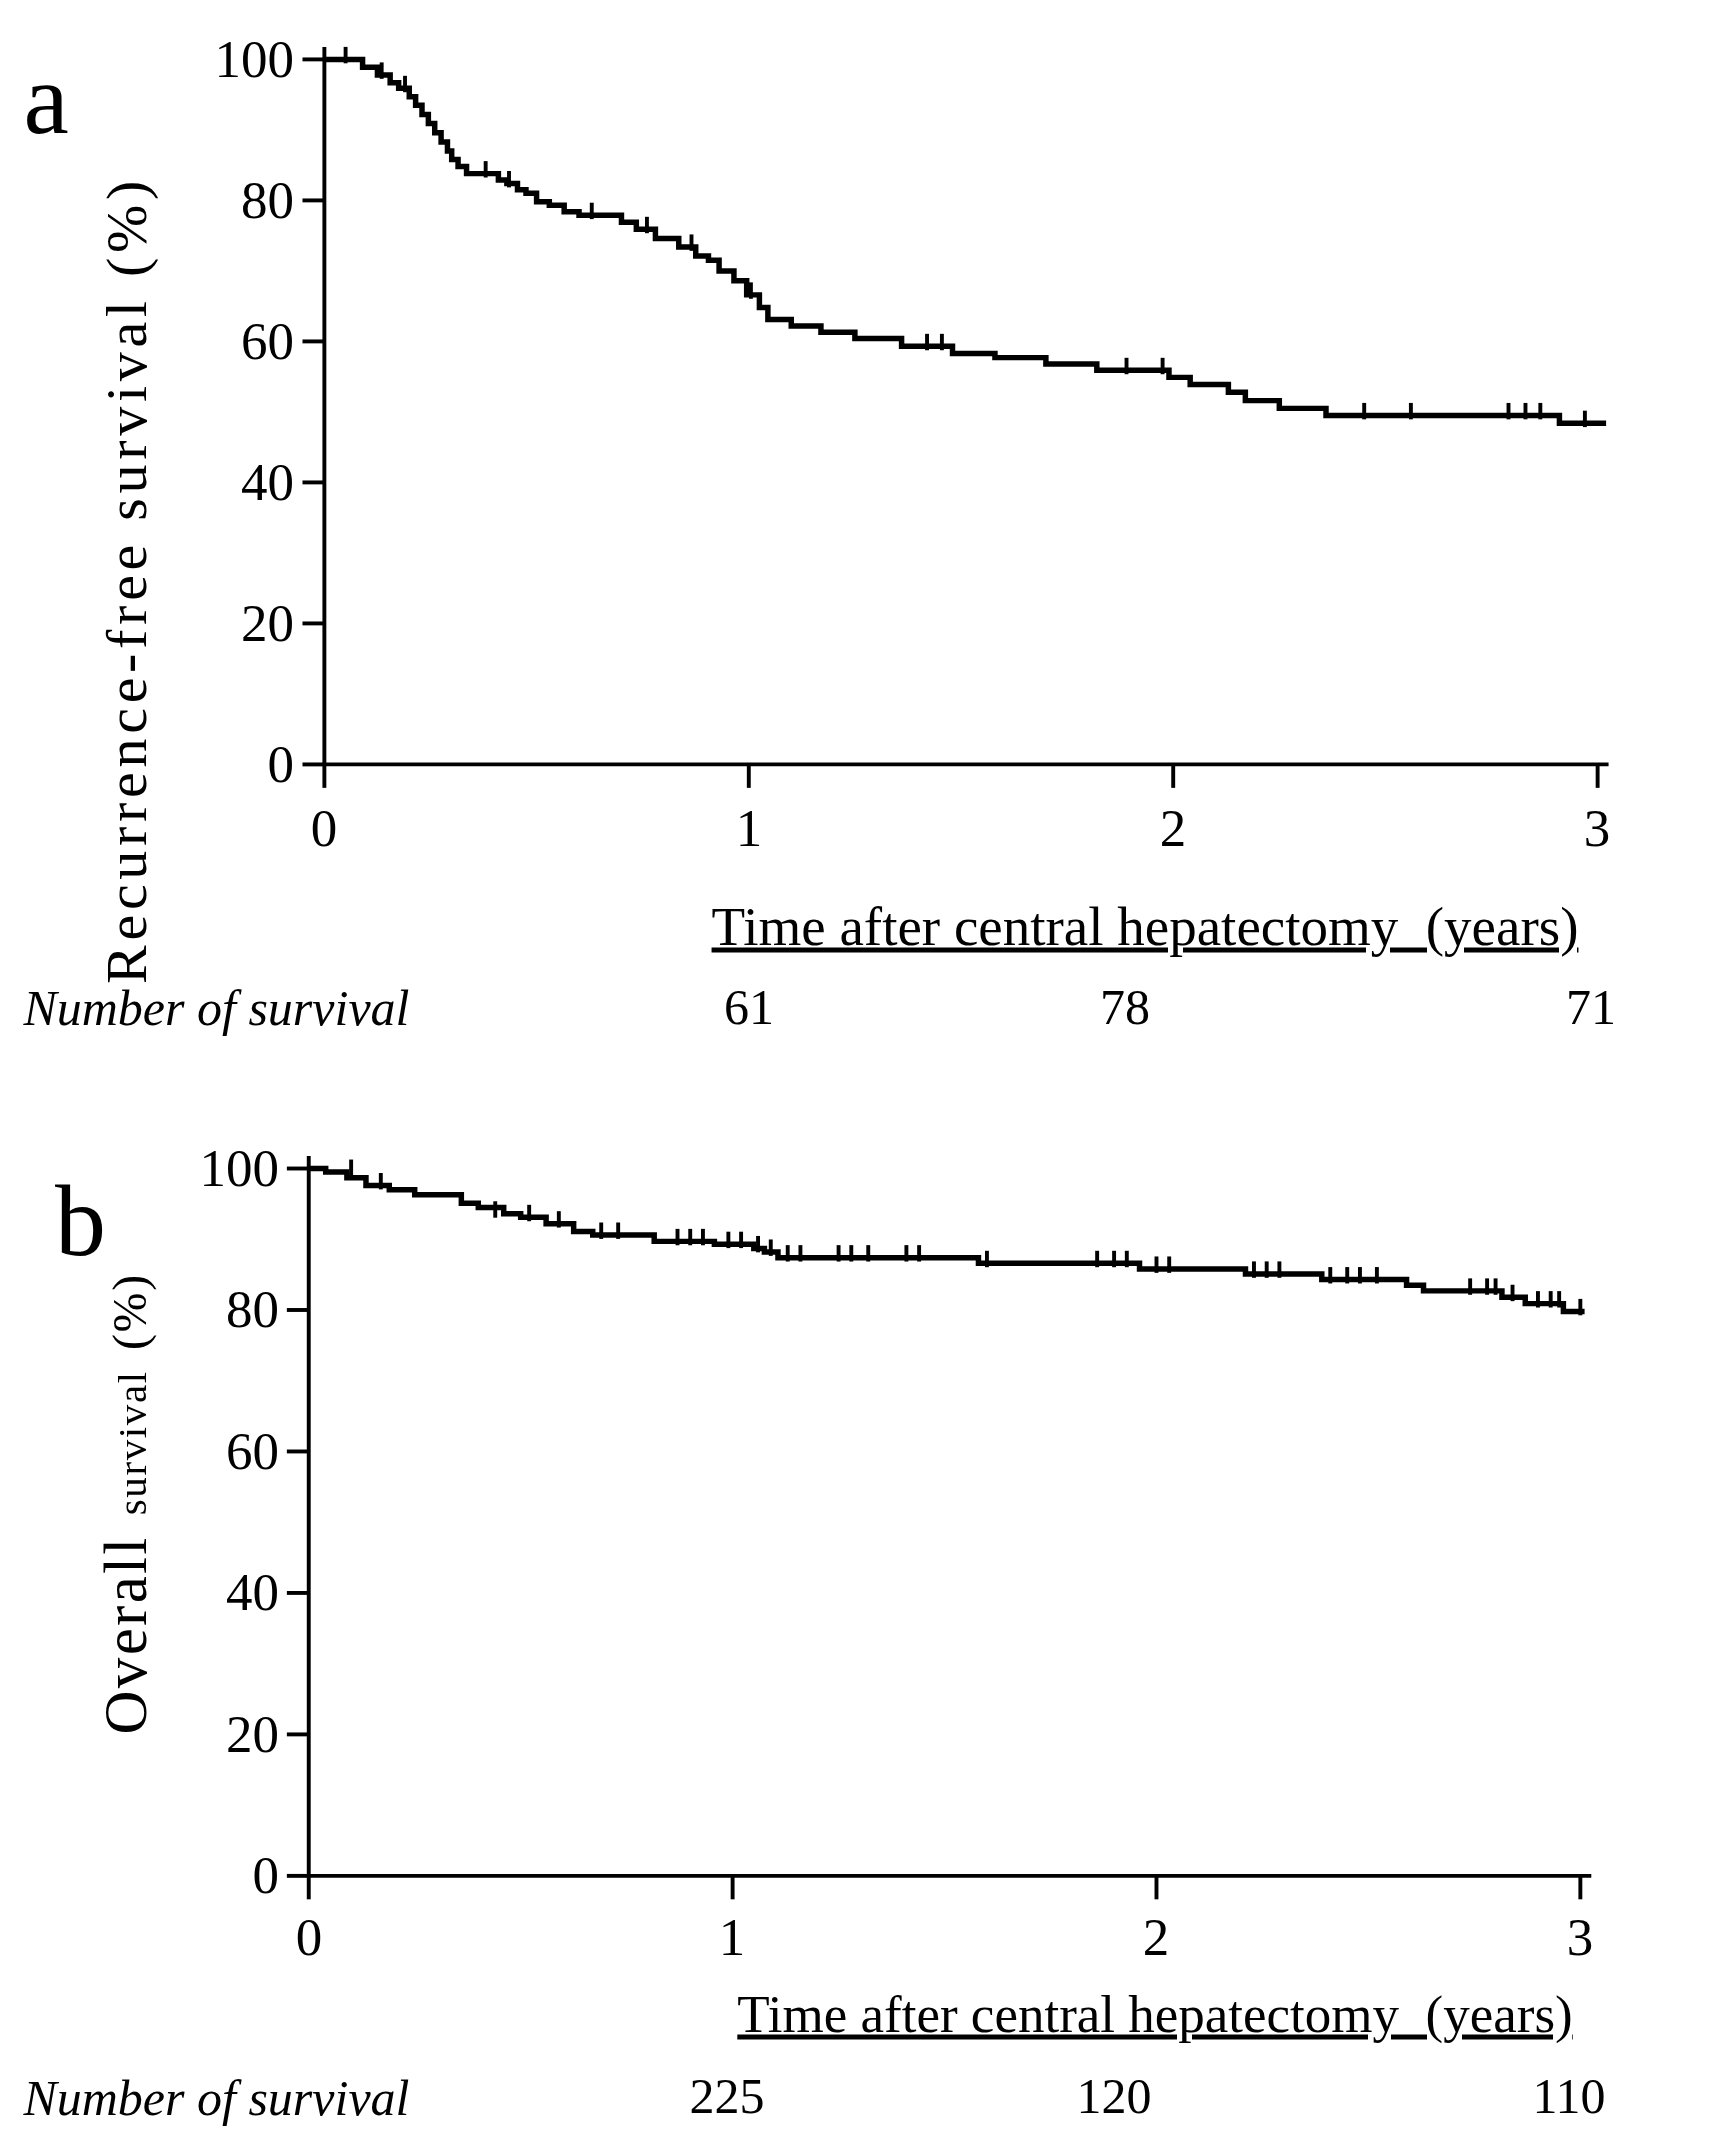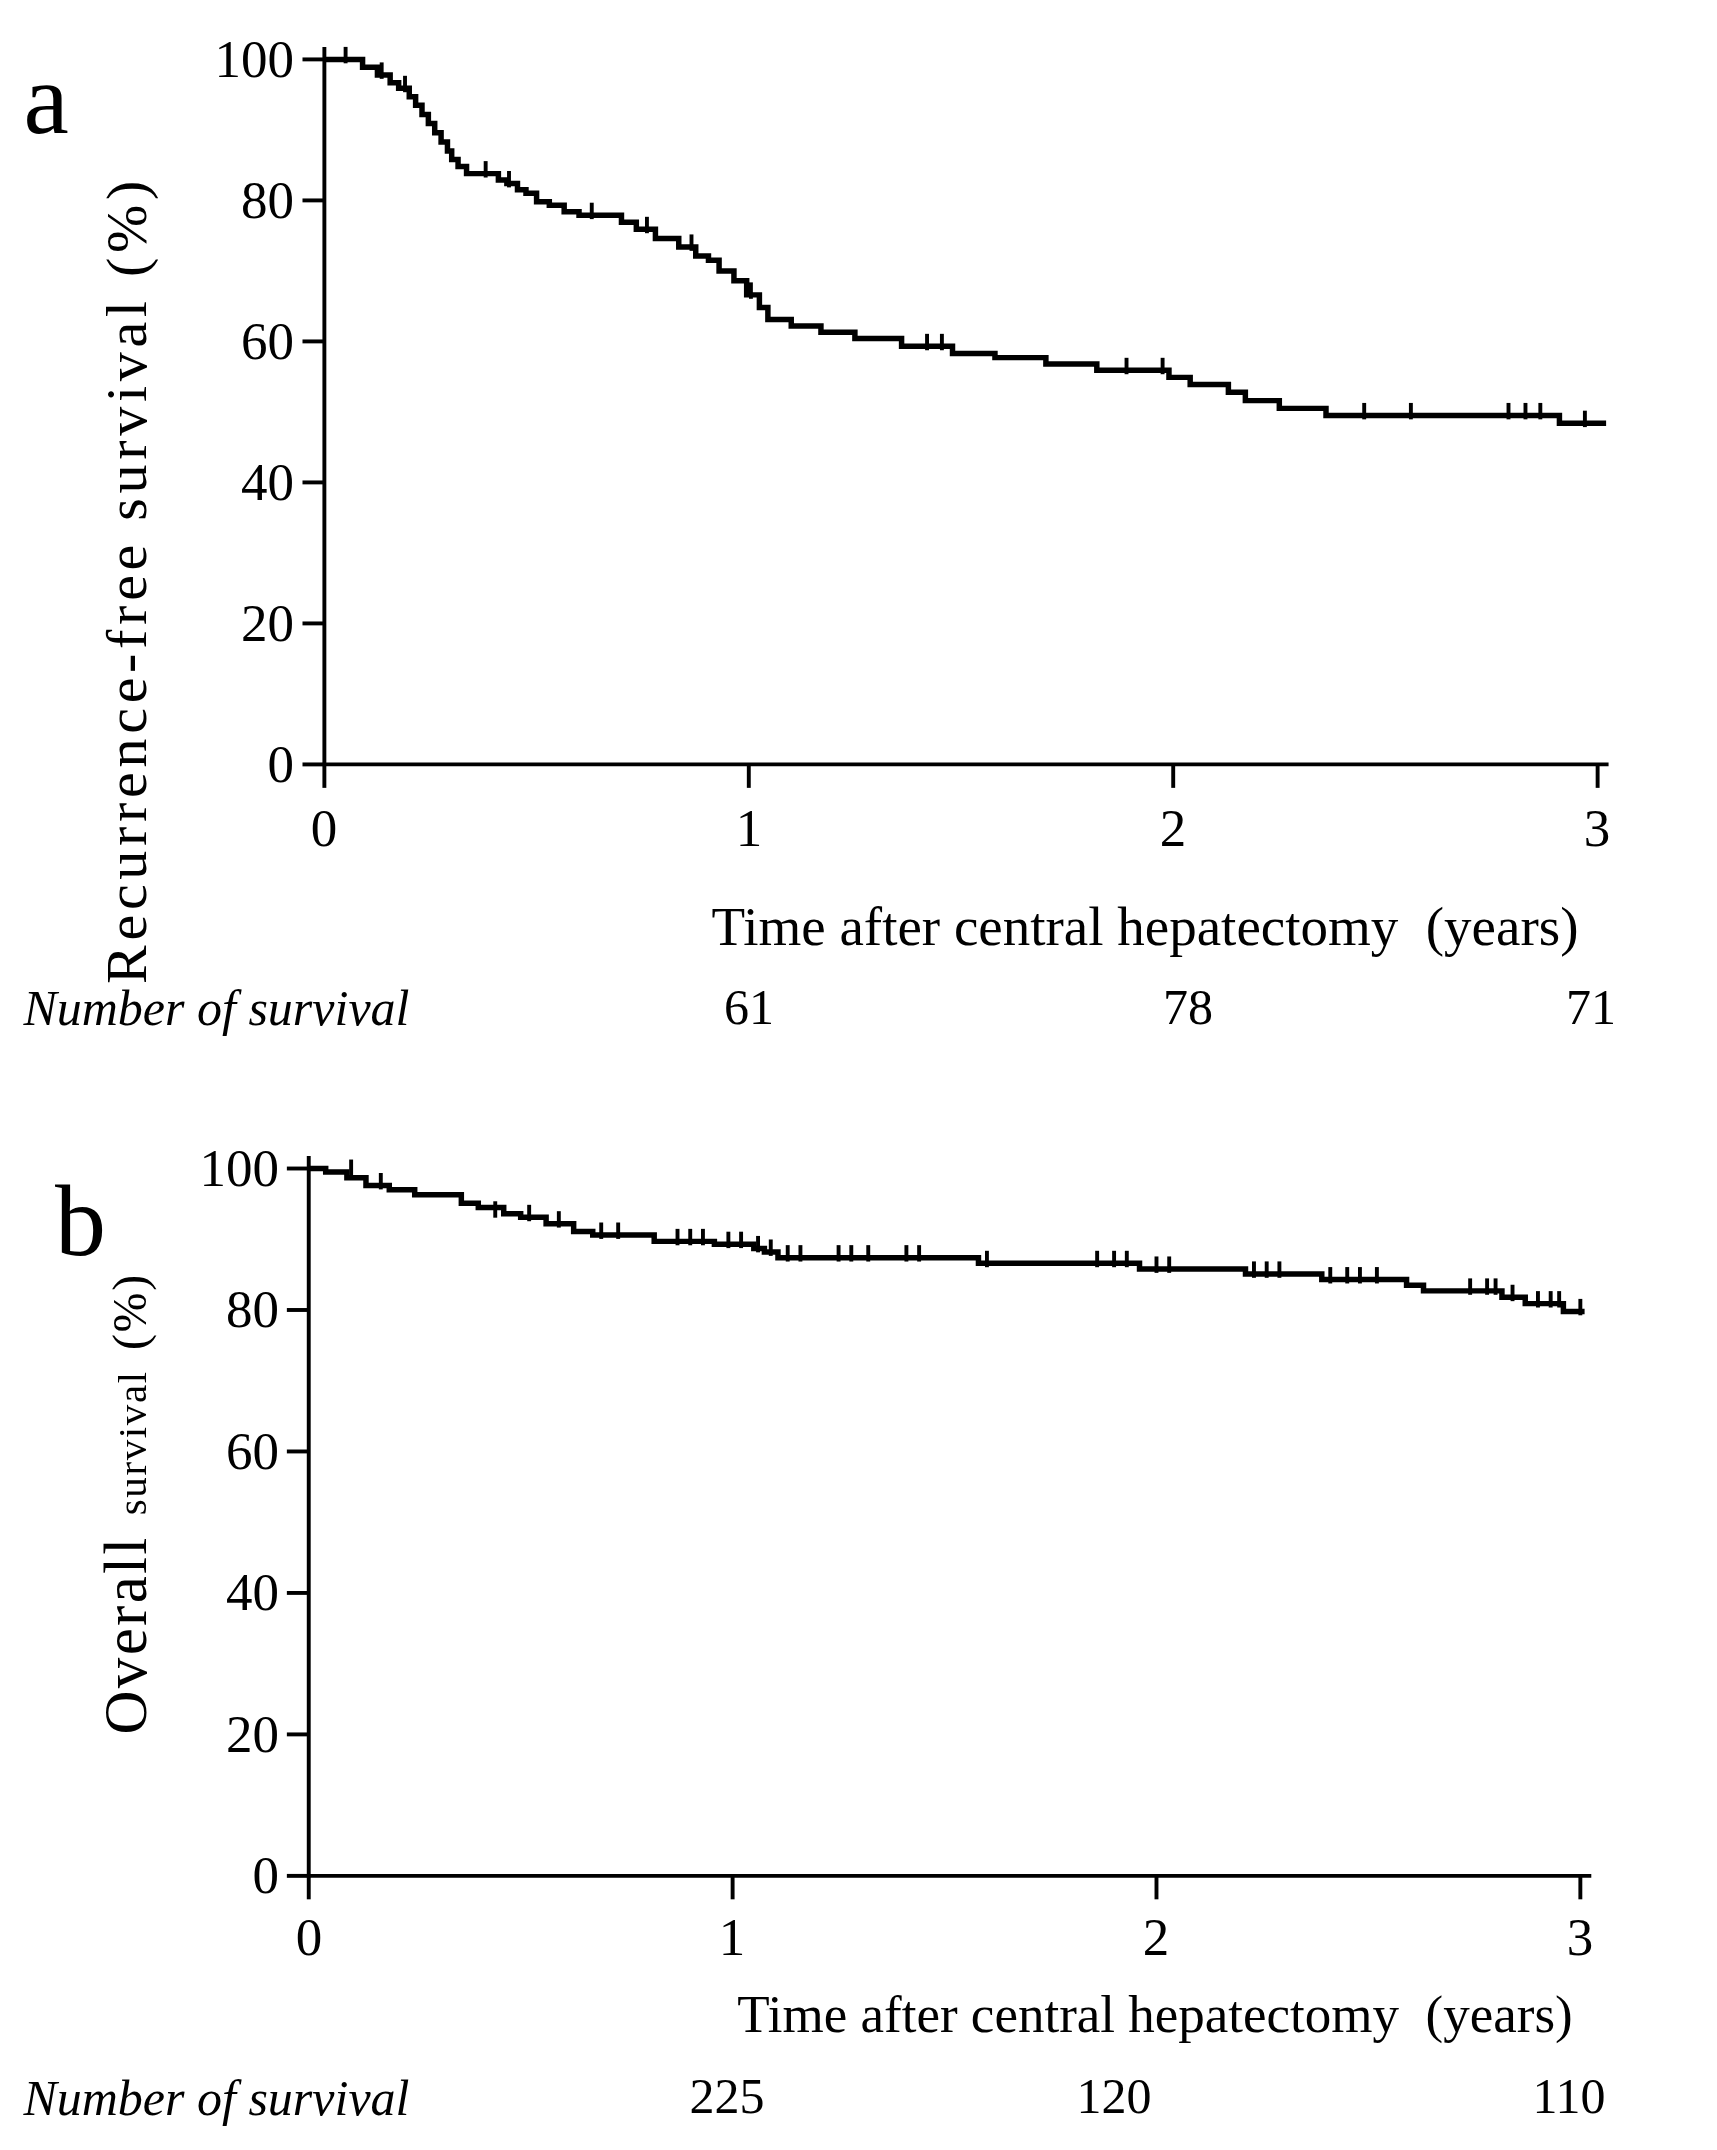"Time after central hepatectomy (years)" .xtitle { text-decoration: none -> underline }
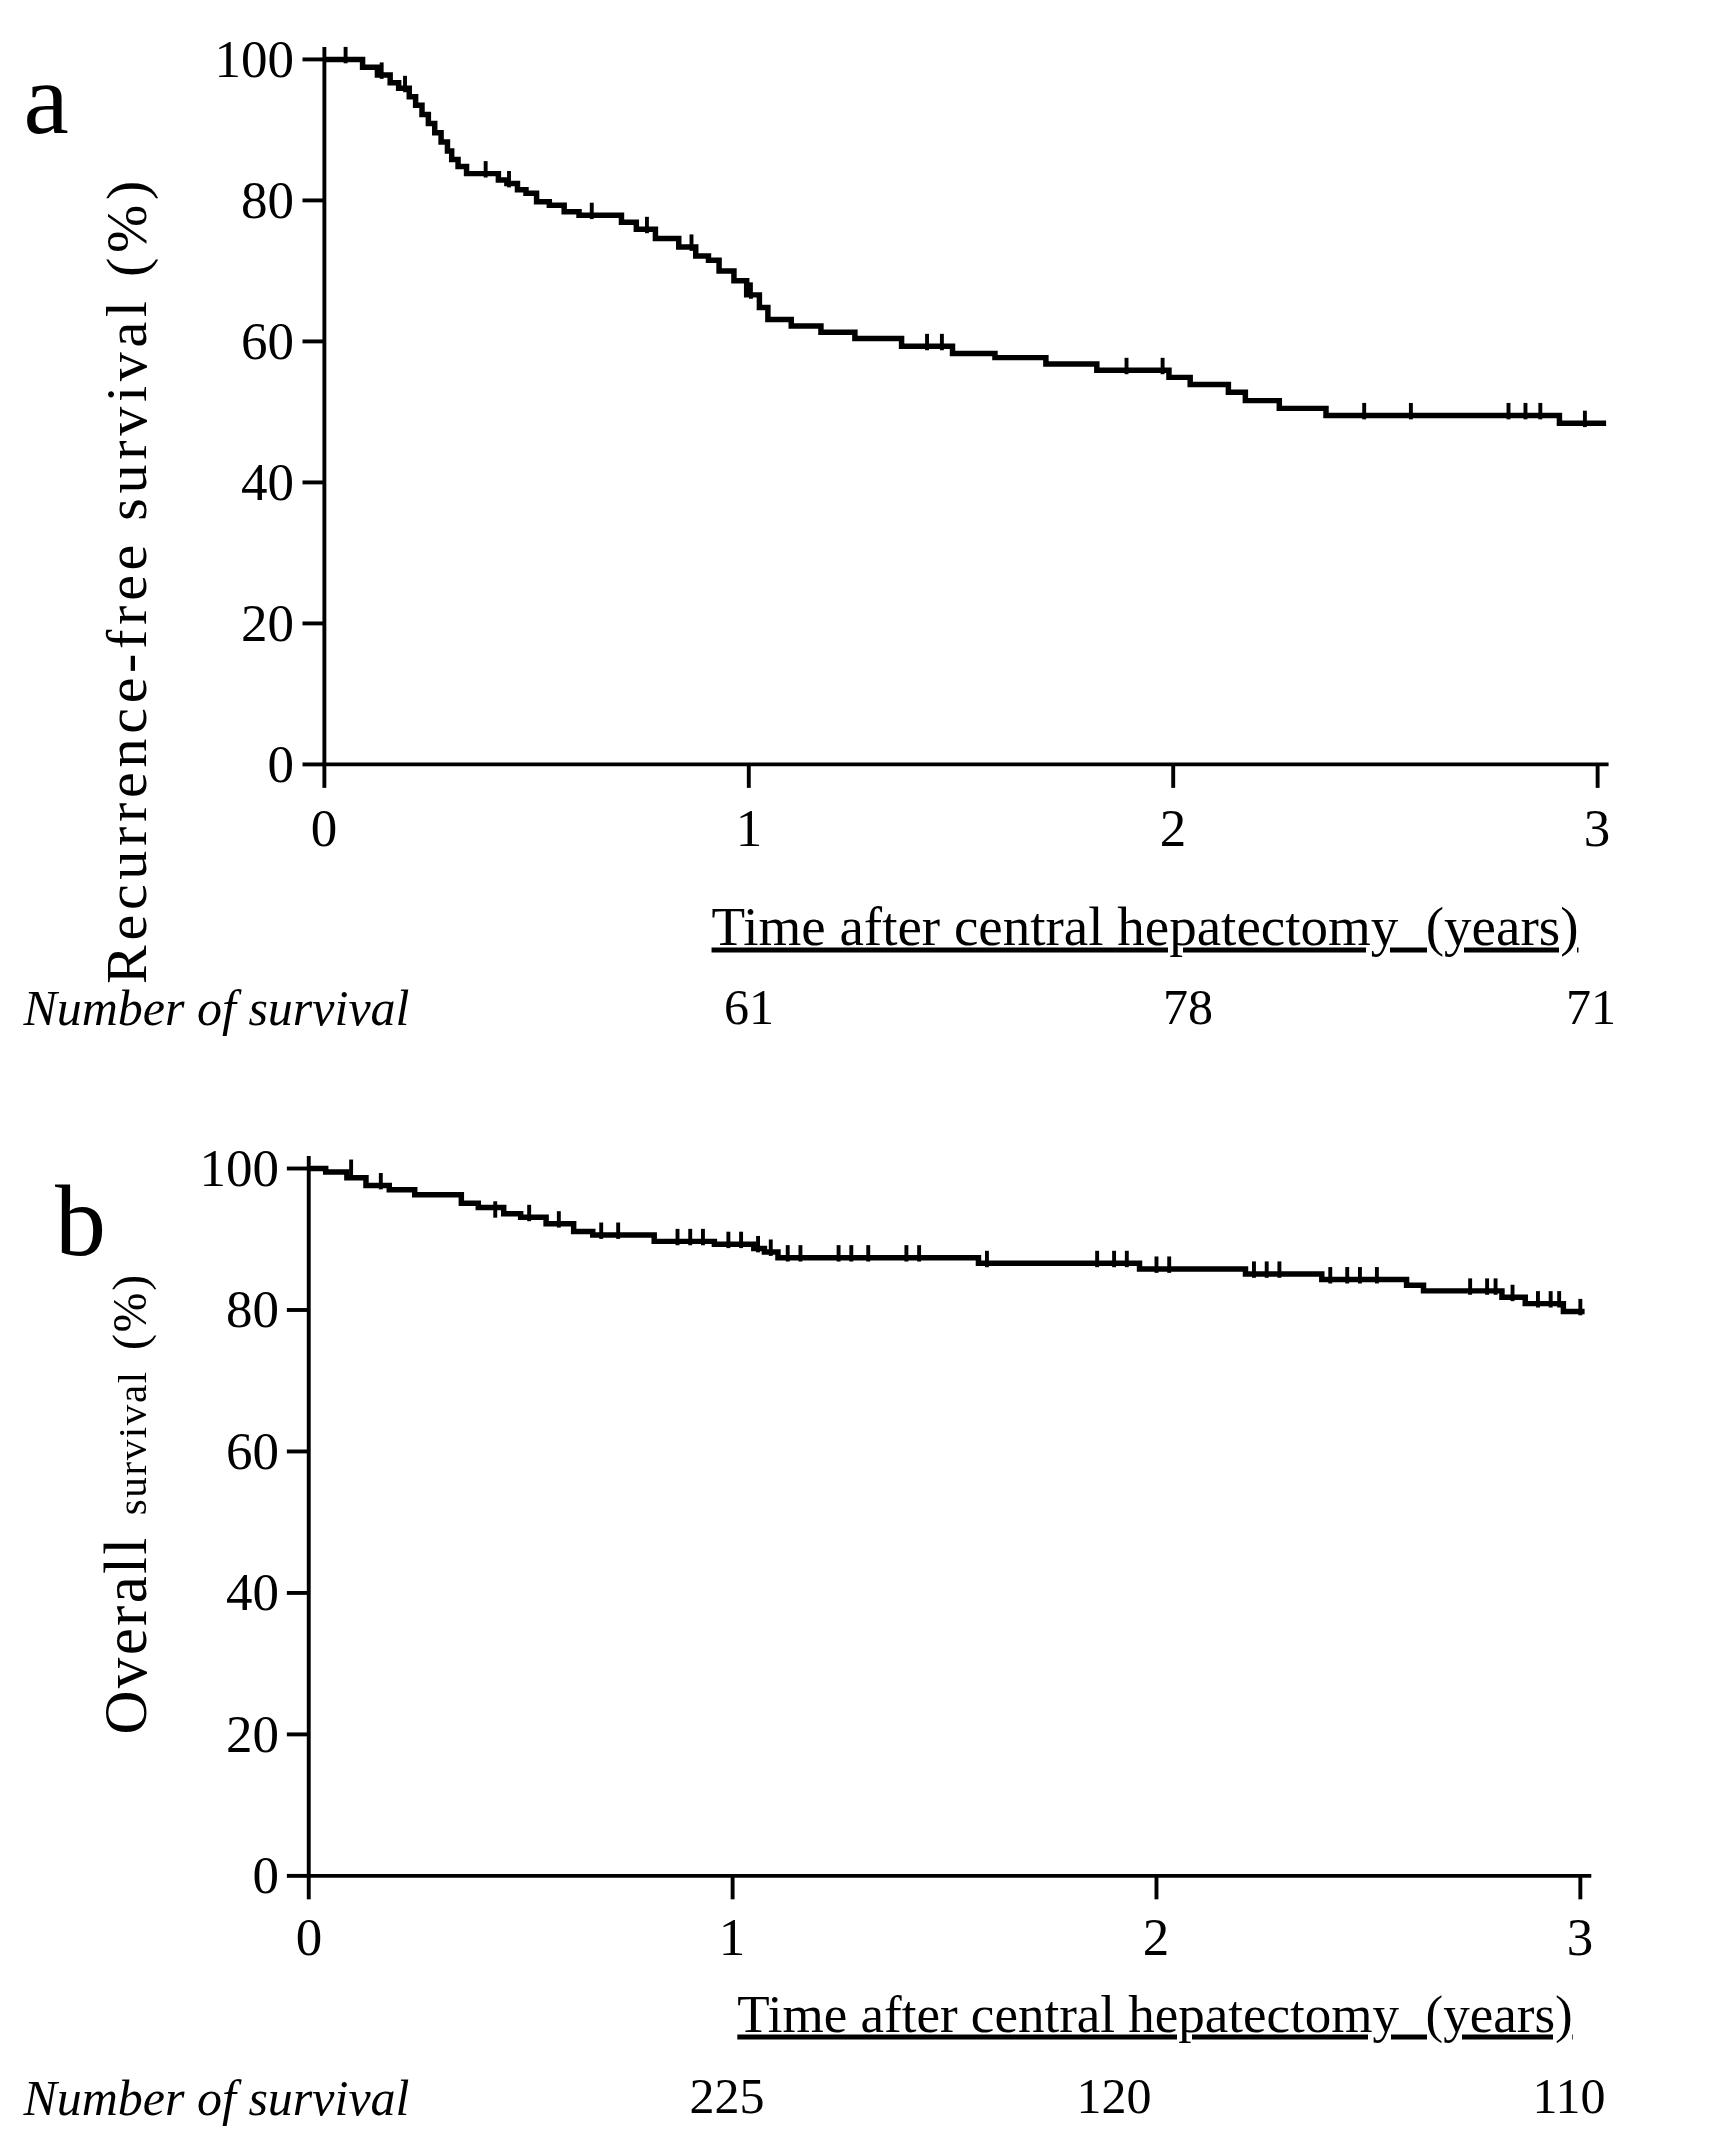"78" div.abs { left: 1188px -> 1125px }
